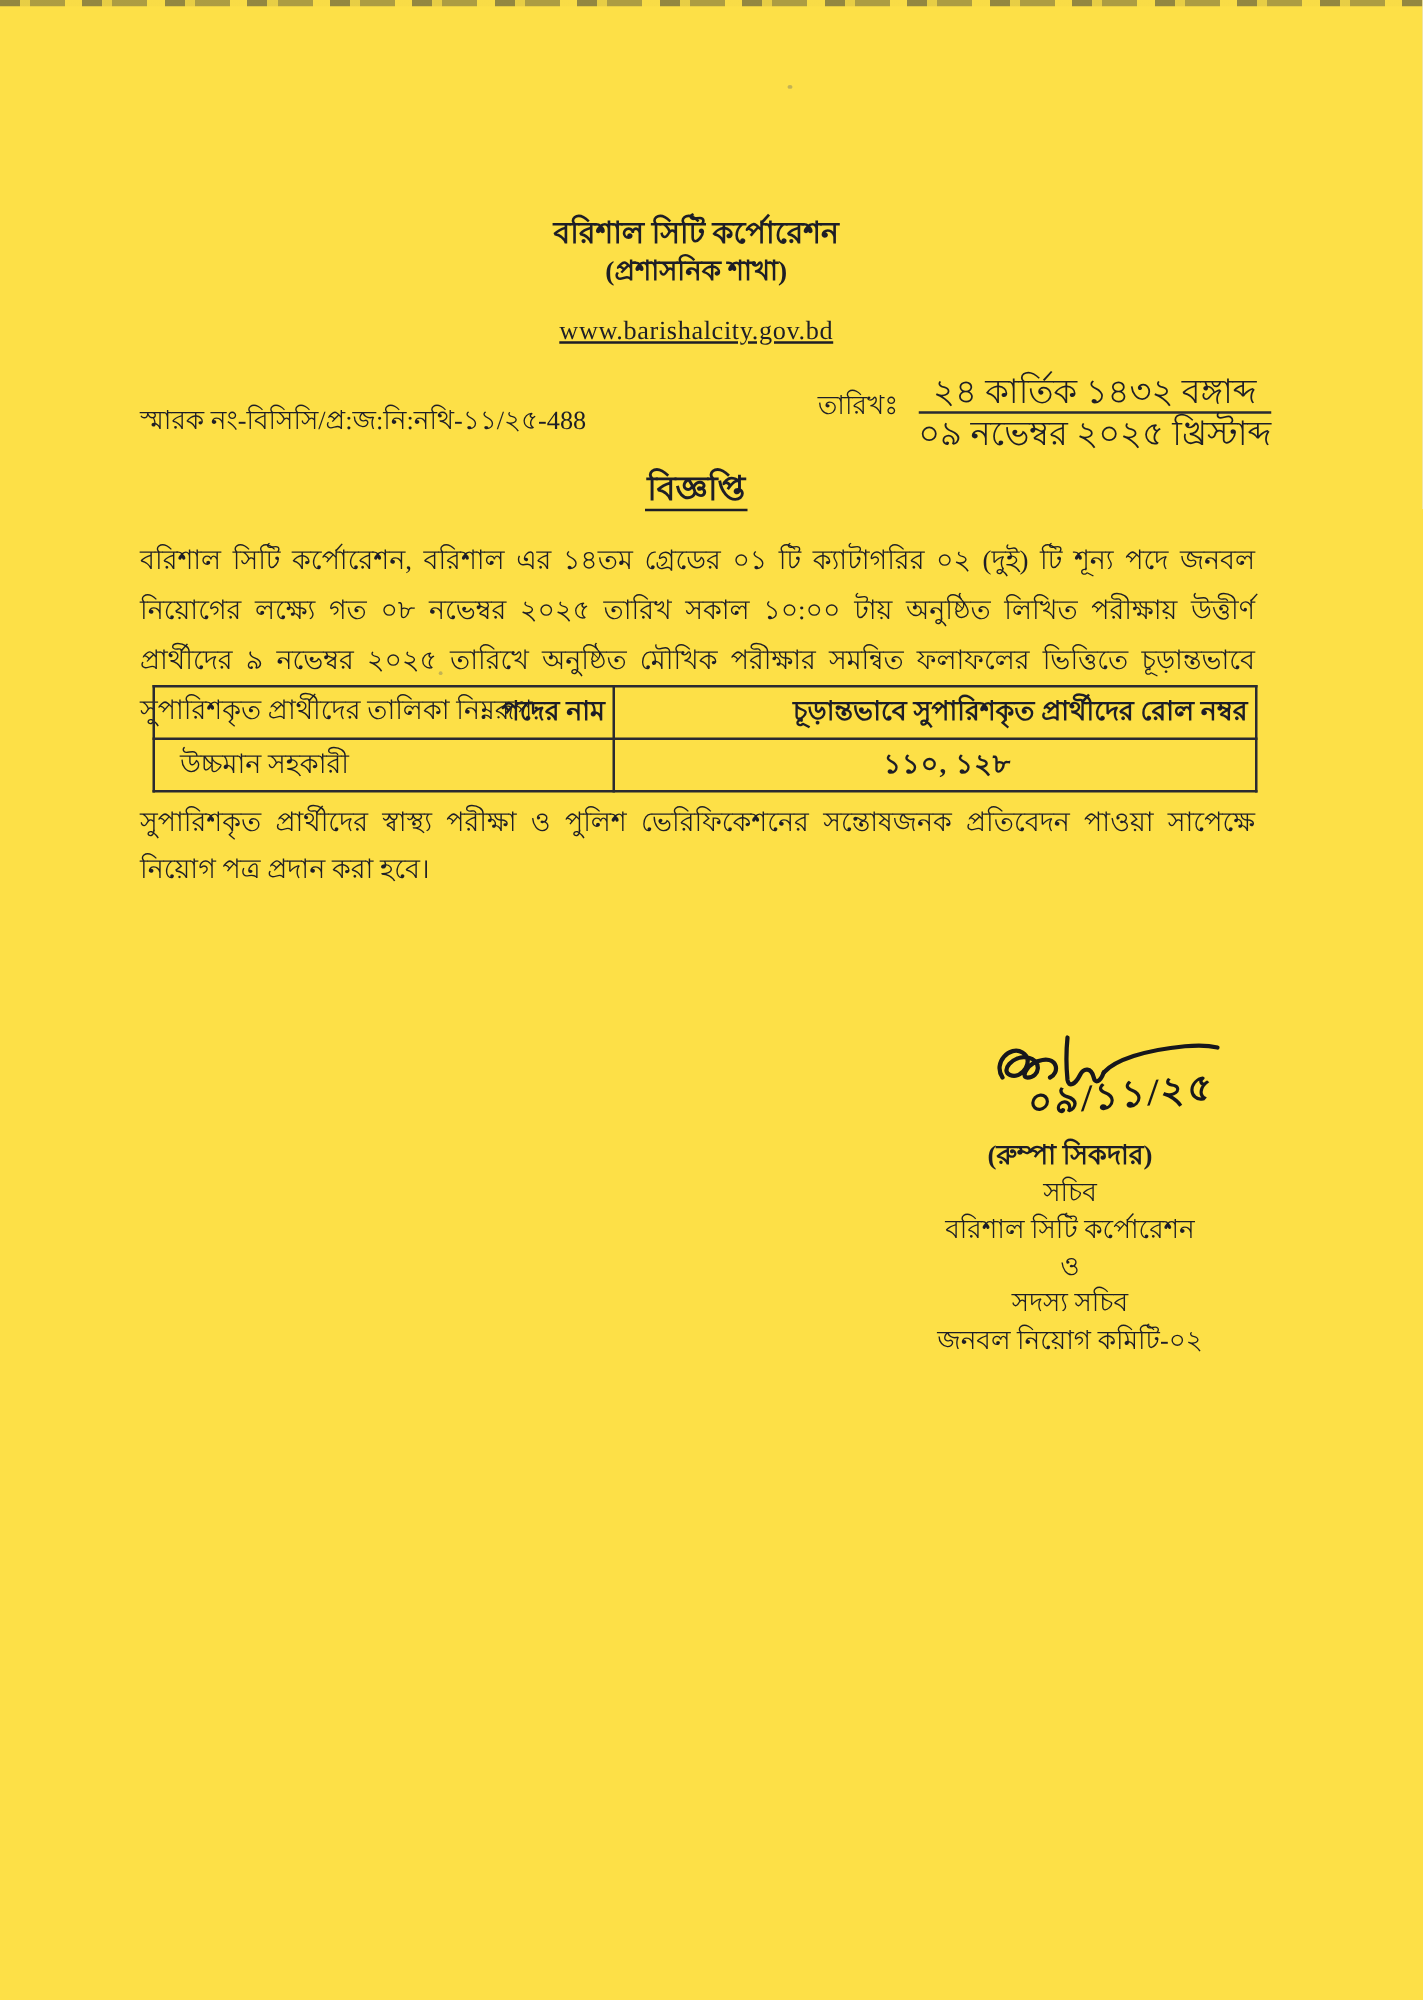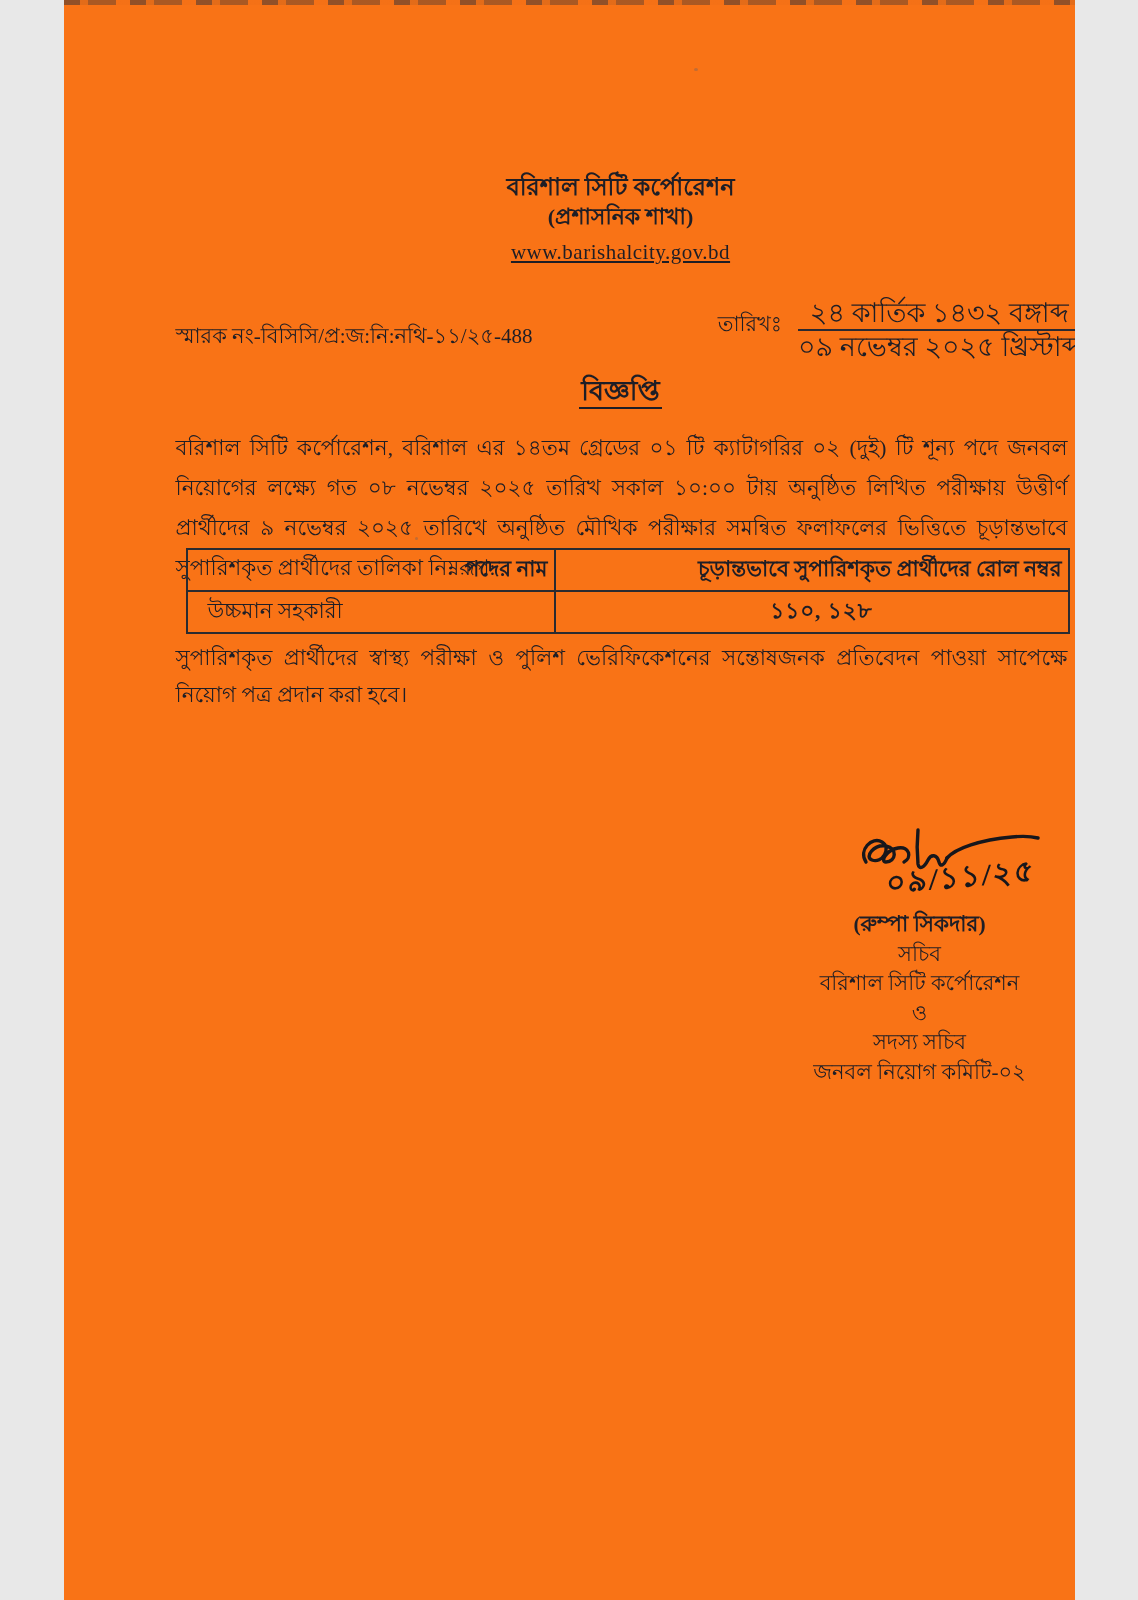"বরিশাল সিটি কর্পোরেশন" .page { background: #f97316 -> #fde047; width: 1011px -> 1138px }
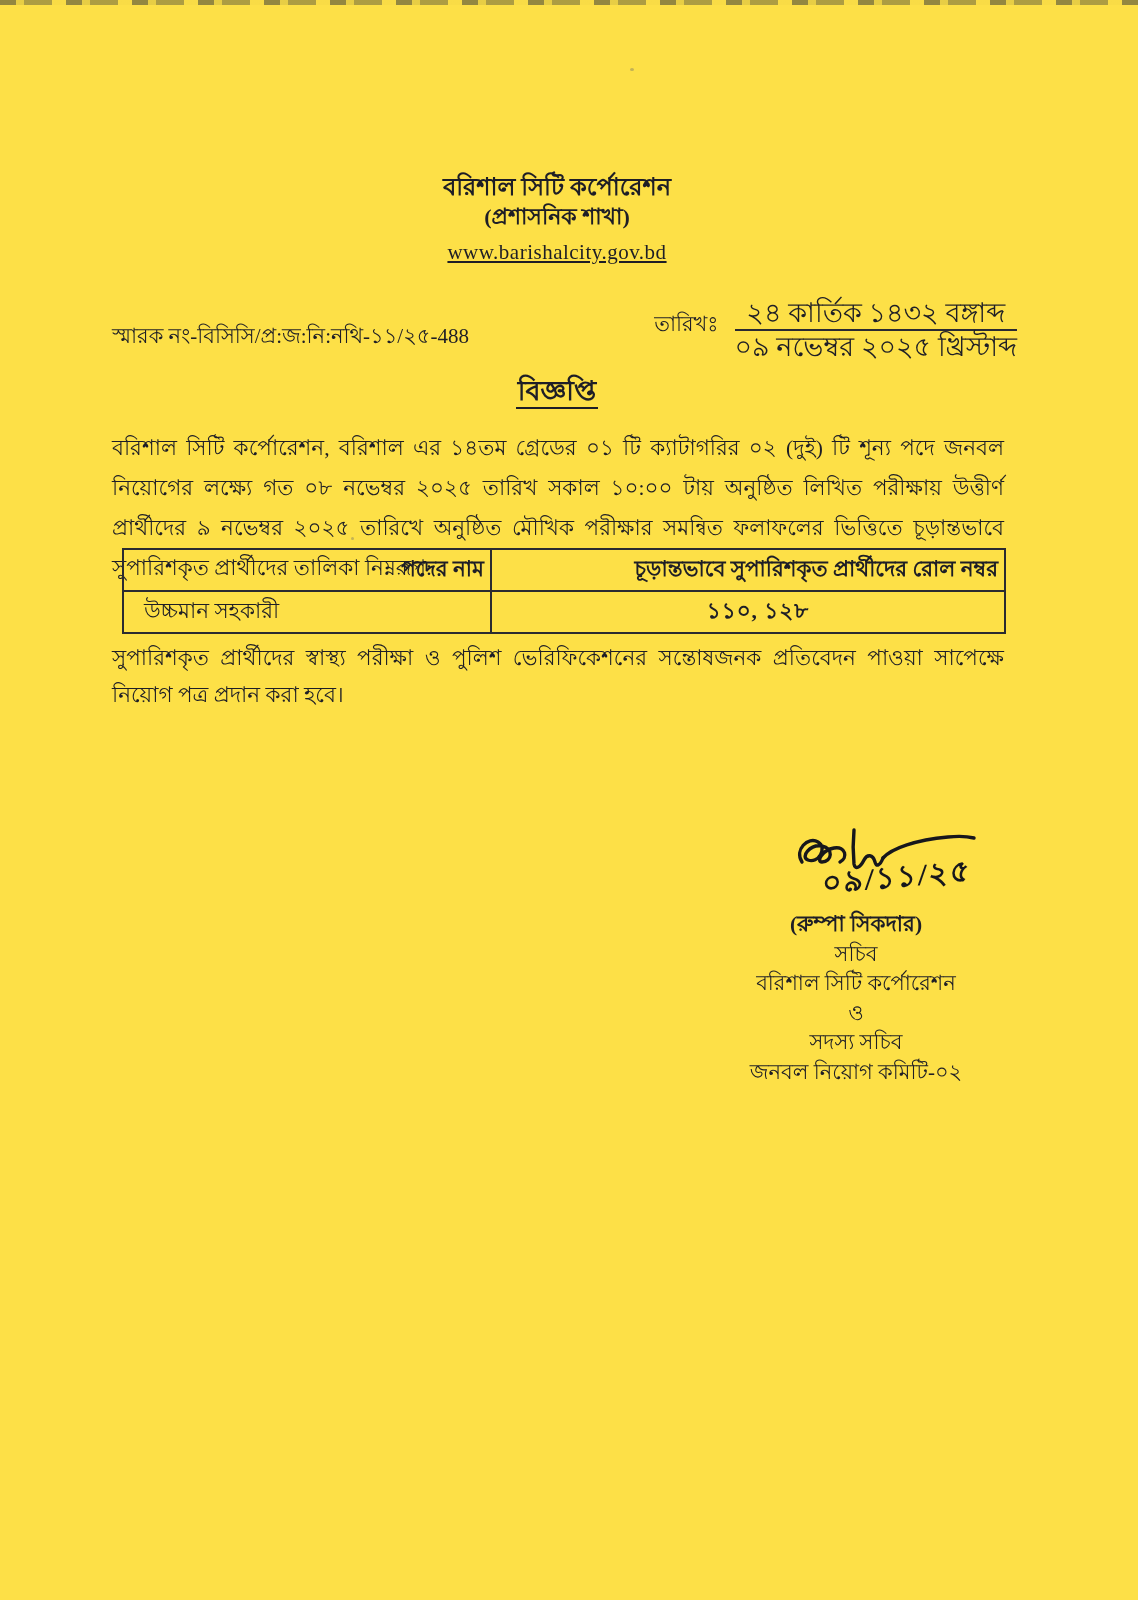"www.barishalcity.gov.bd" .letterhead .org-site { margin-top: 5px -> 17px }
